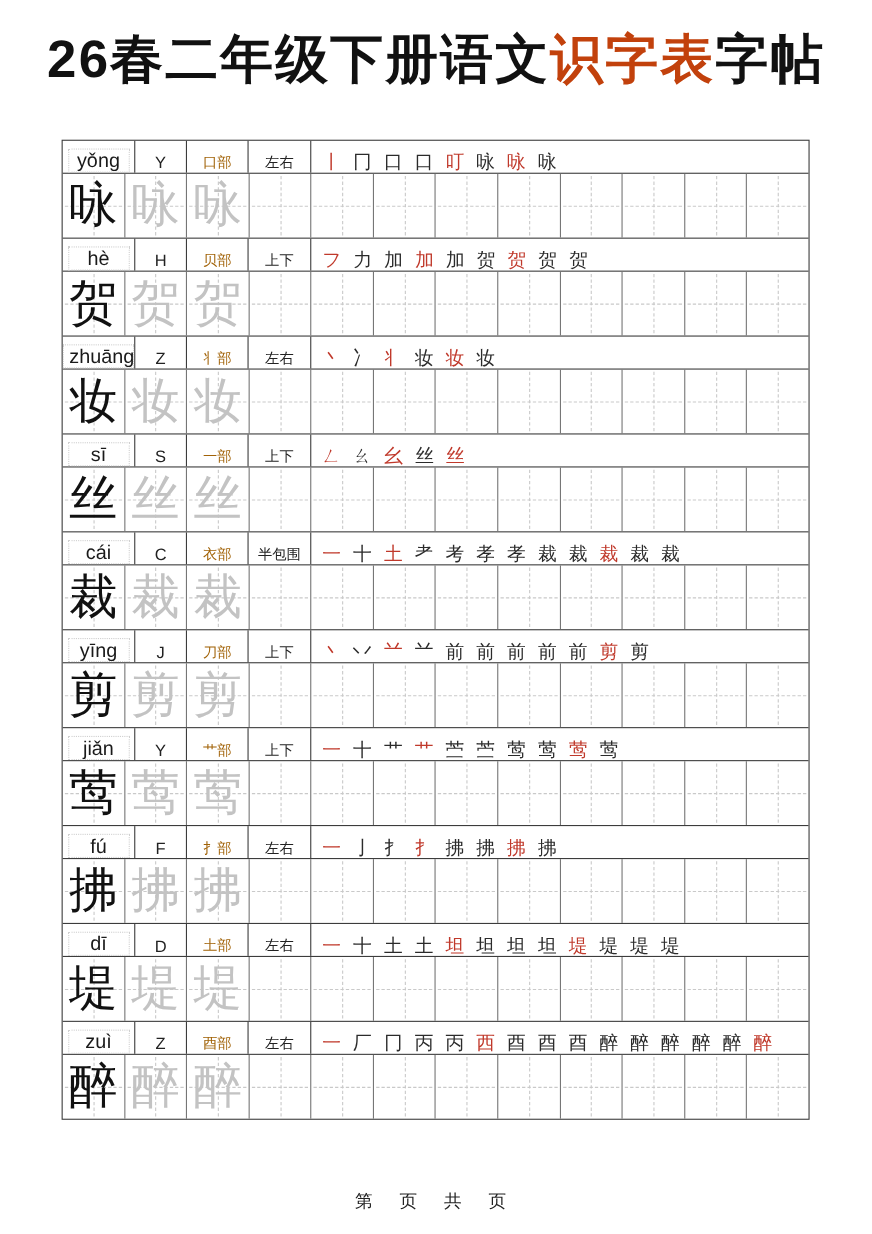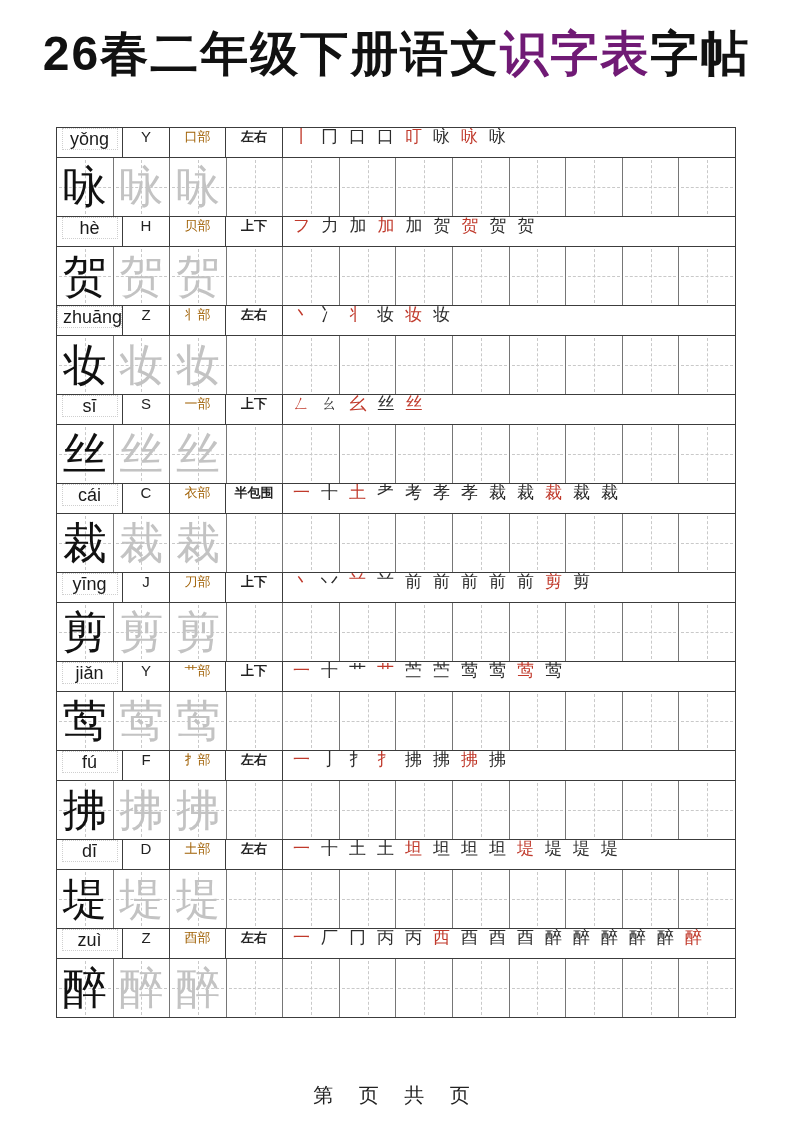"识字表" .title .red { color: #701a75 -> #c2410c }
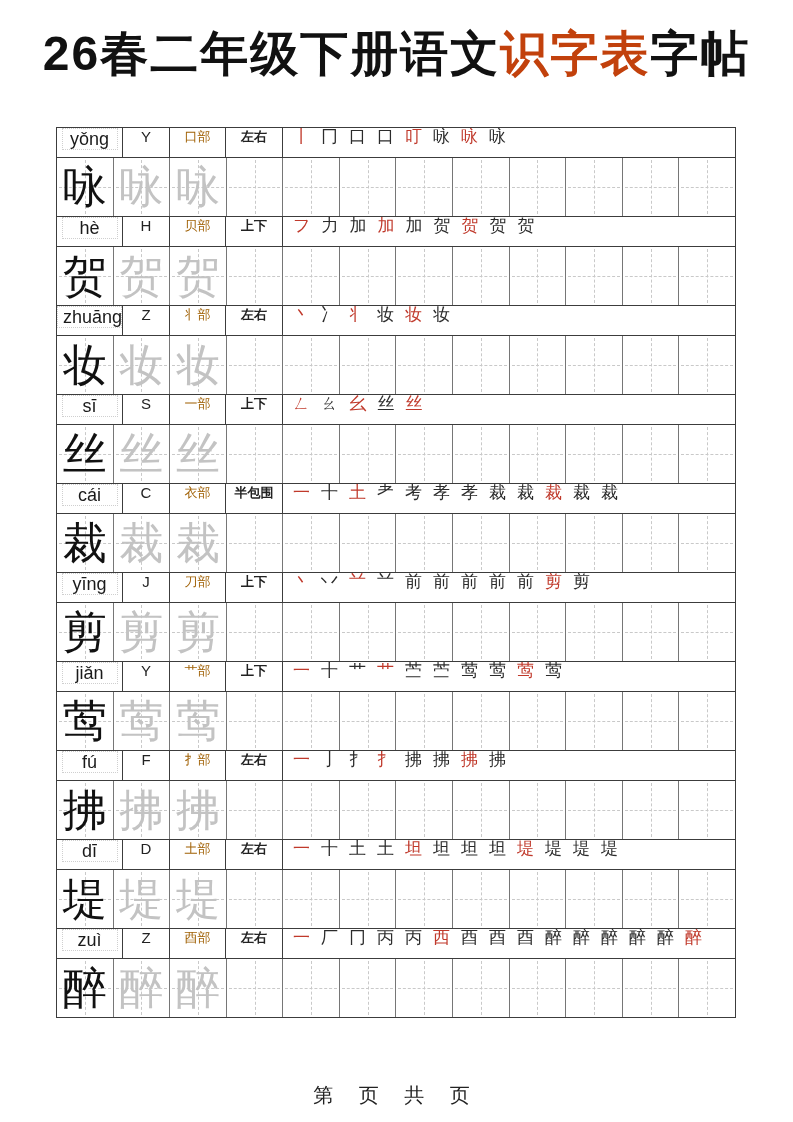"yǒng" .hc { align-items: flex-start -> flex-end }
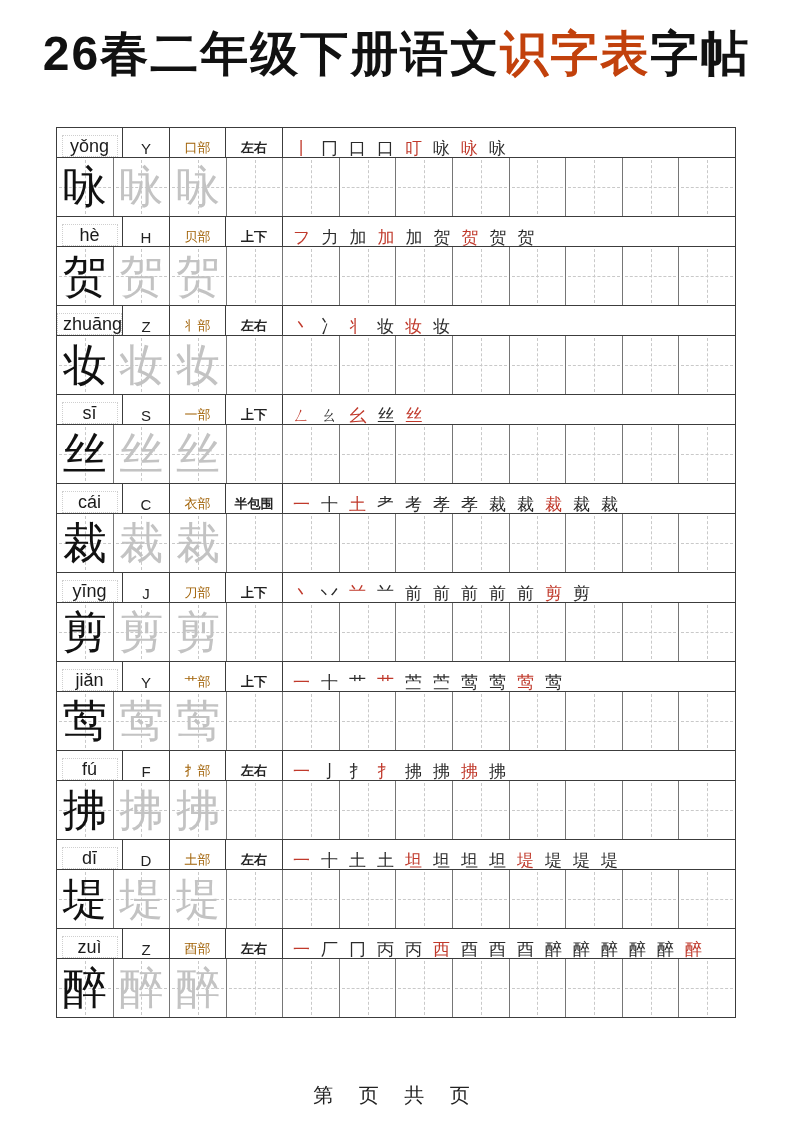"左右" .c-str { font-weight: bold -> none }
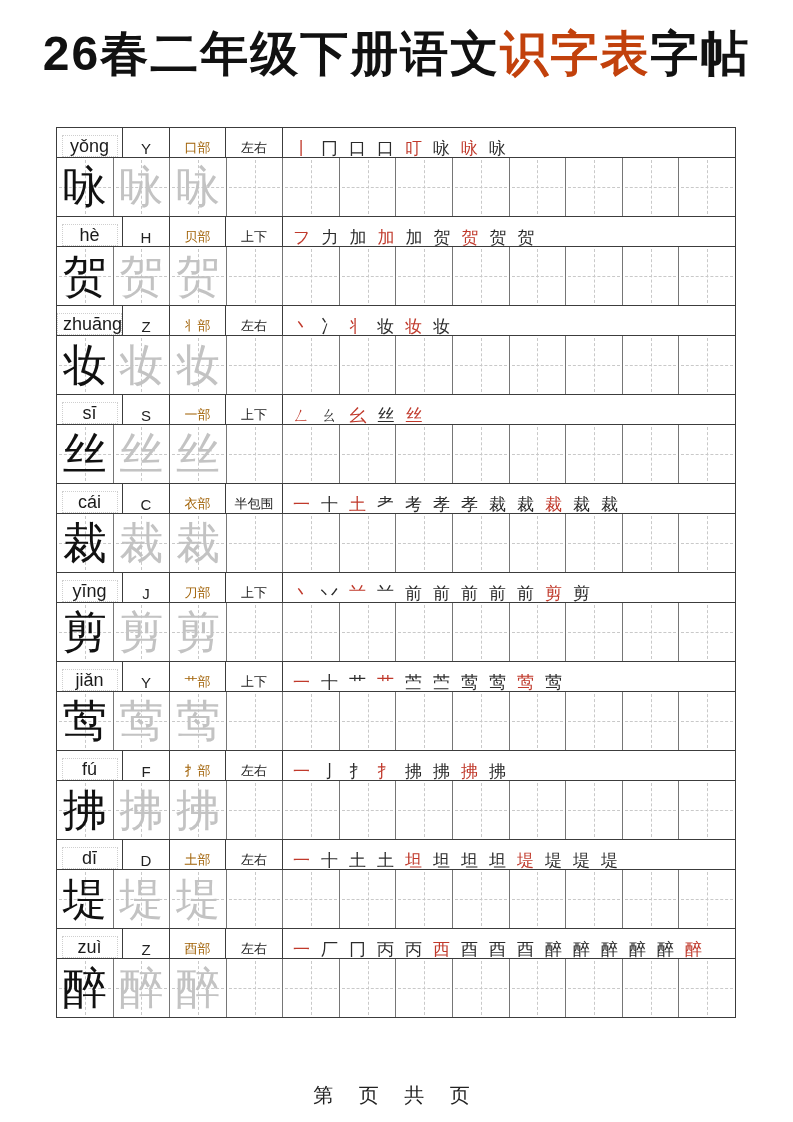"第 页 共 页" .footer { font-size: 20px -> 16px }
